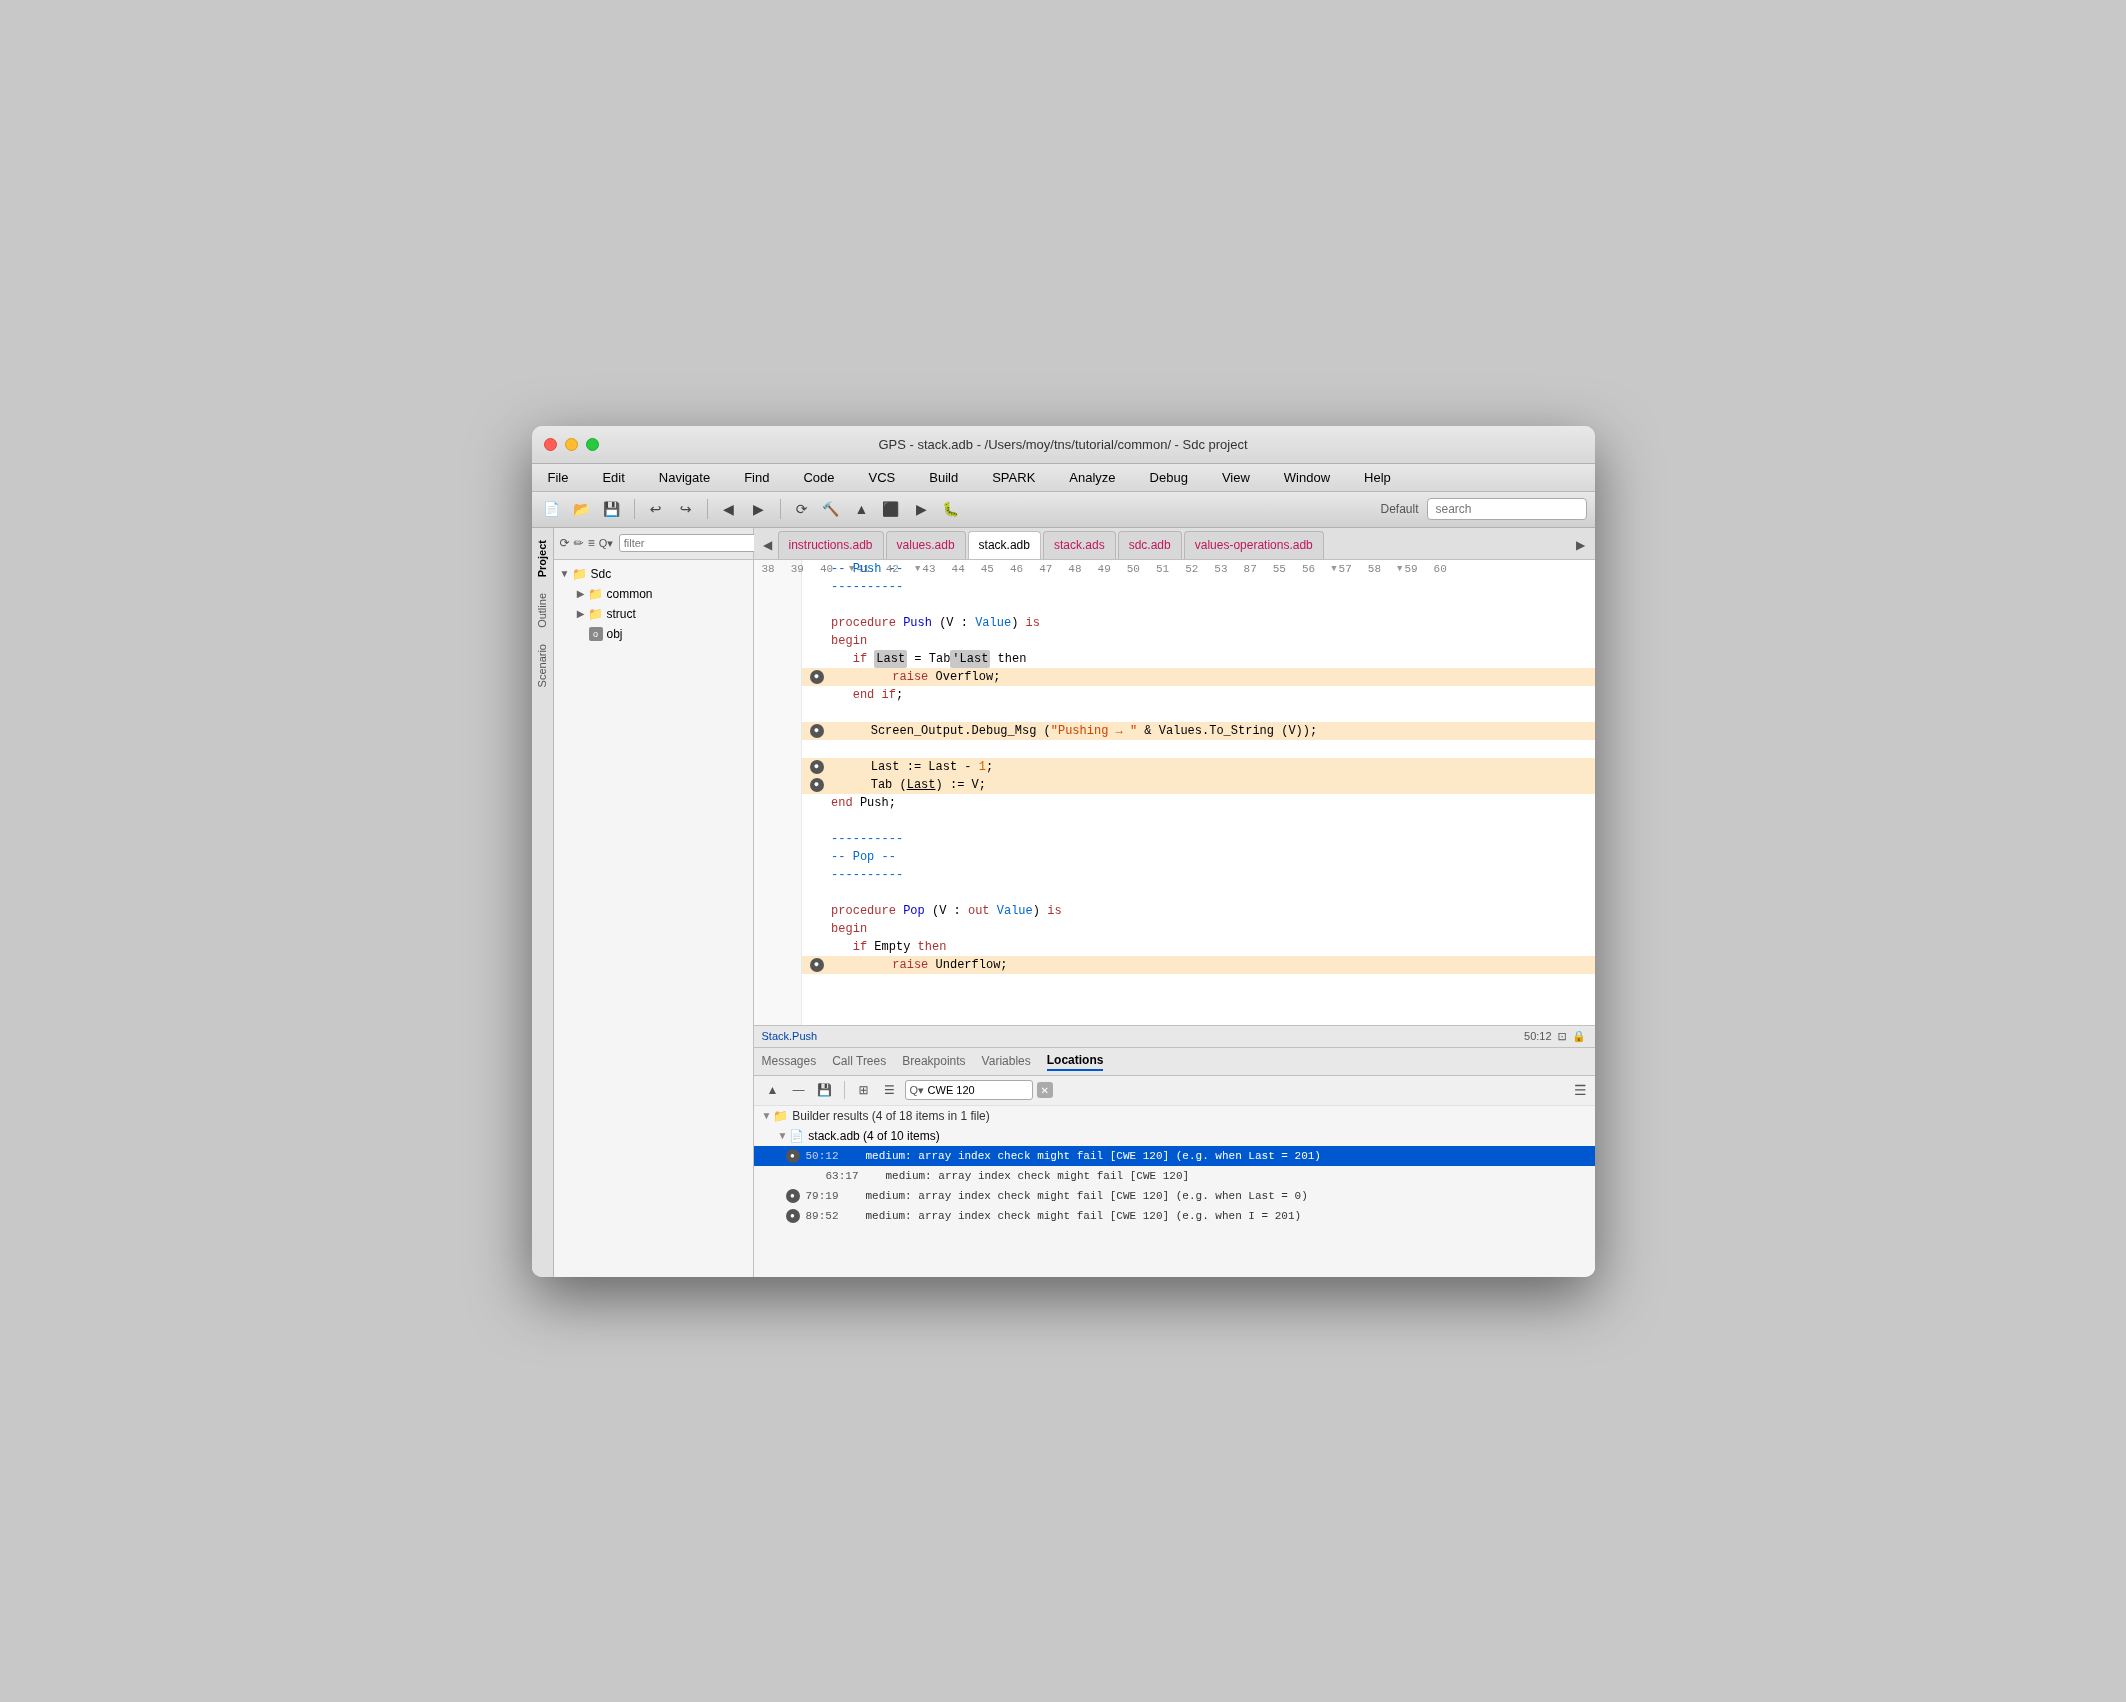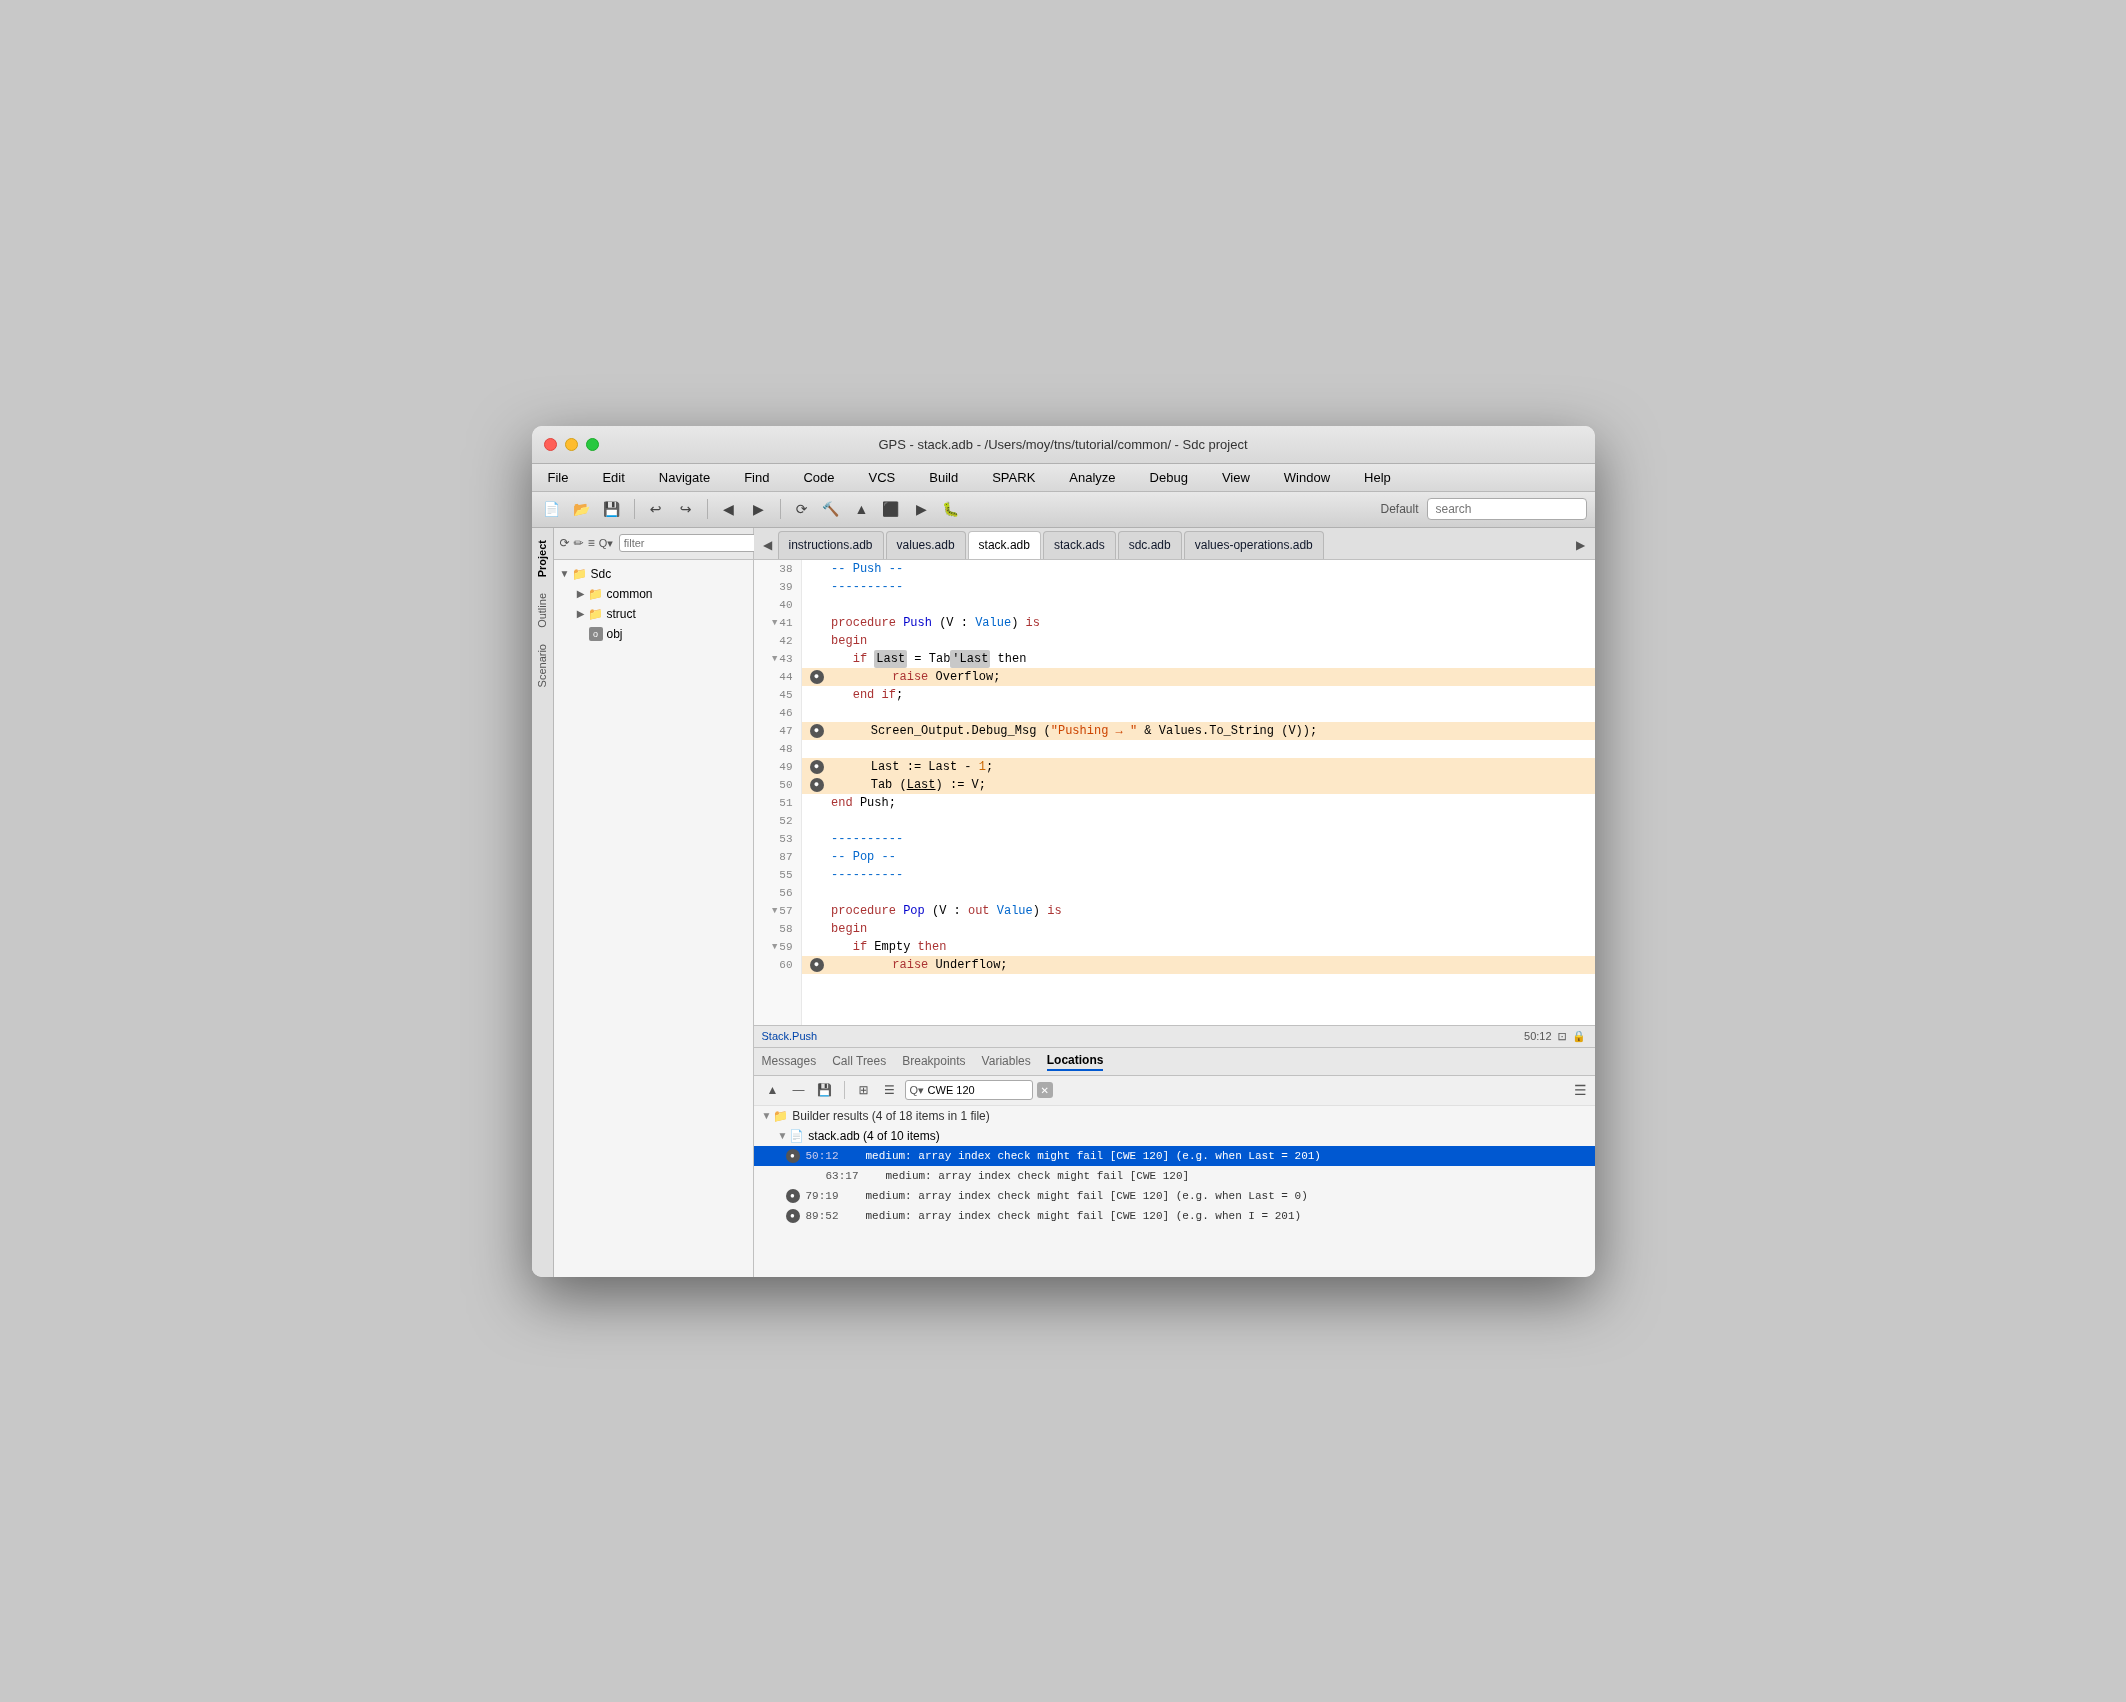"instructions.adb" .tab { color: #0f172a -> #be185d }
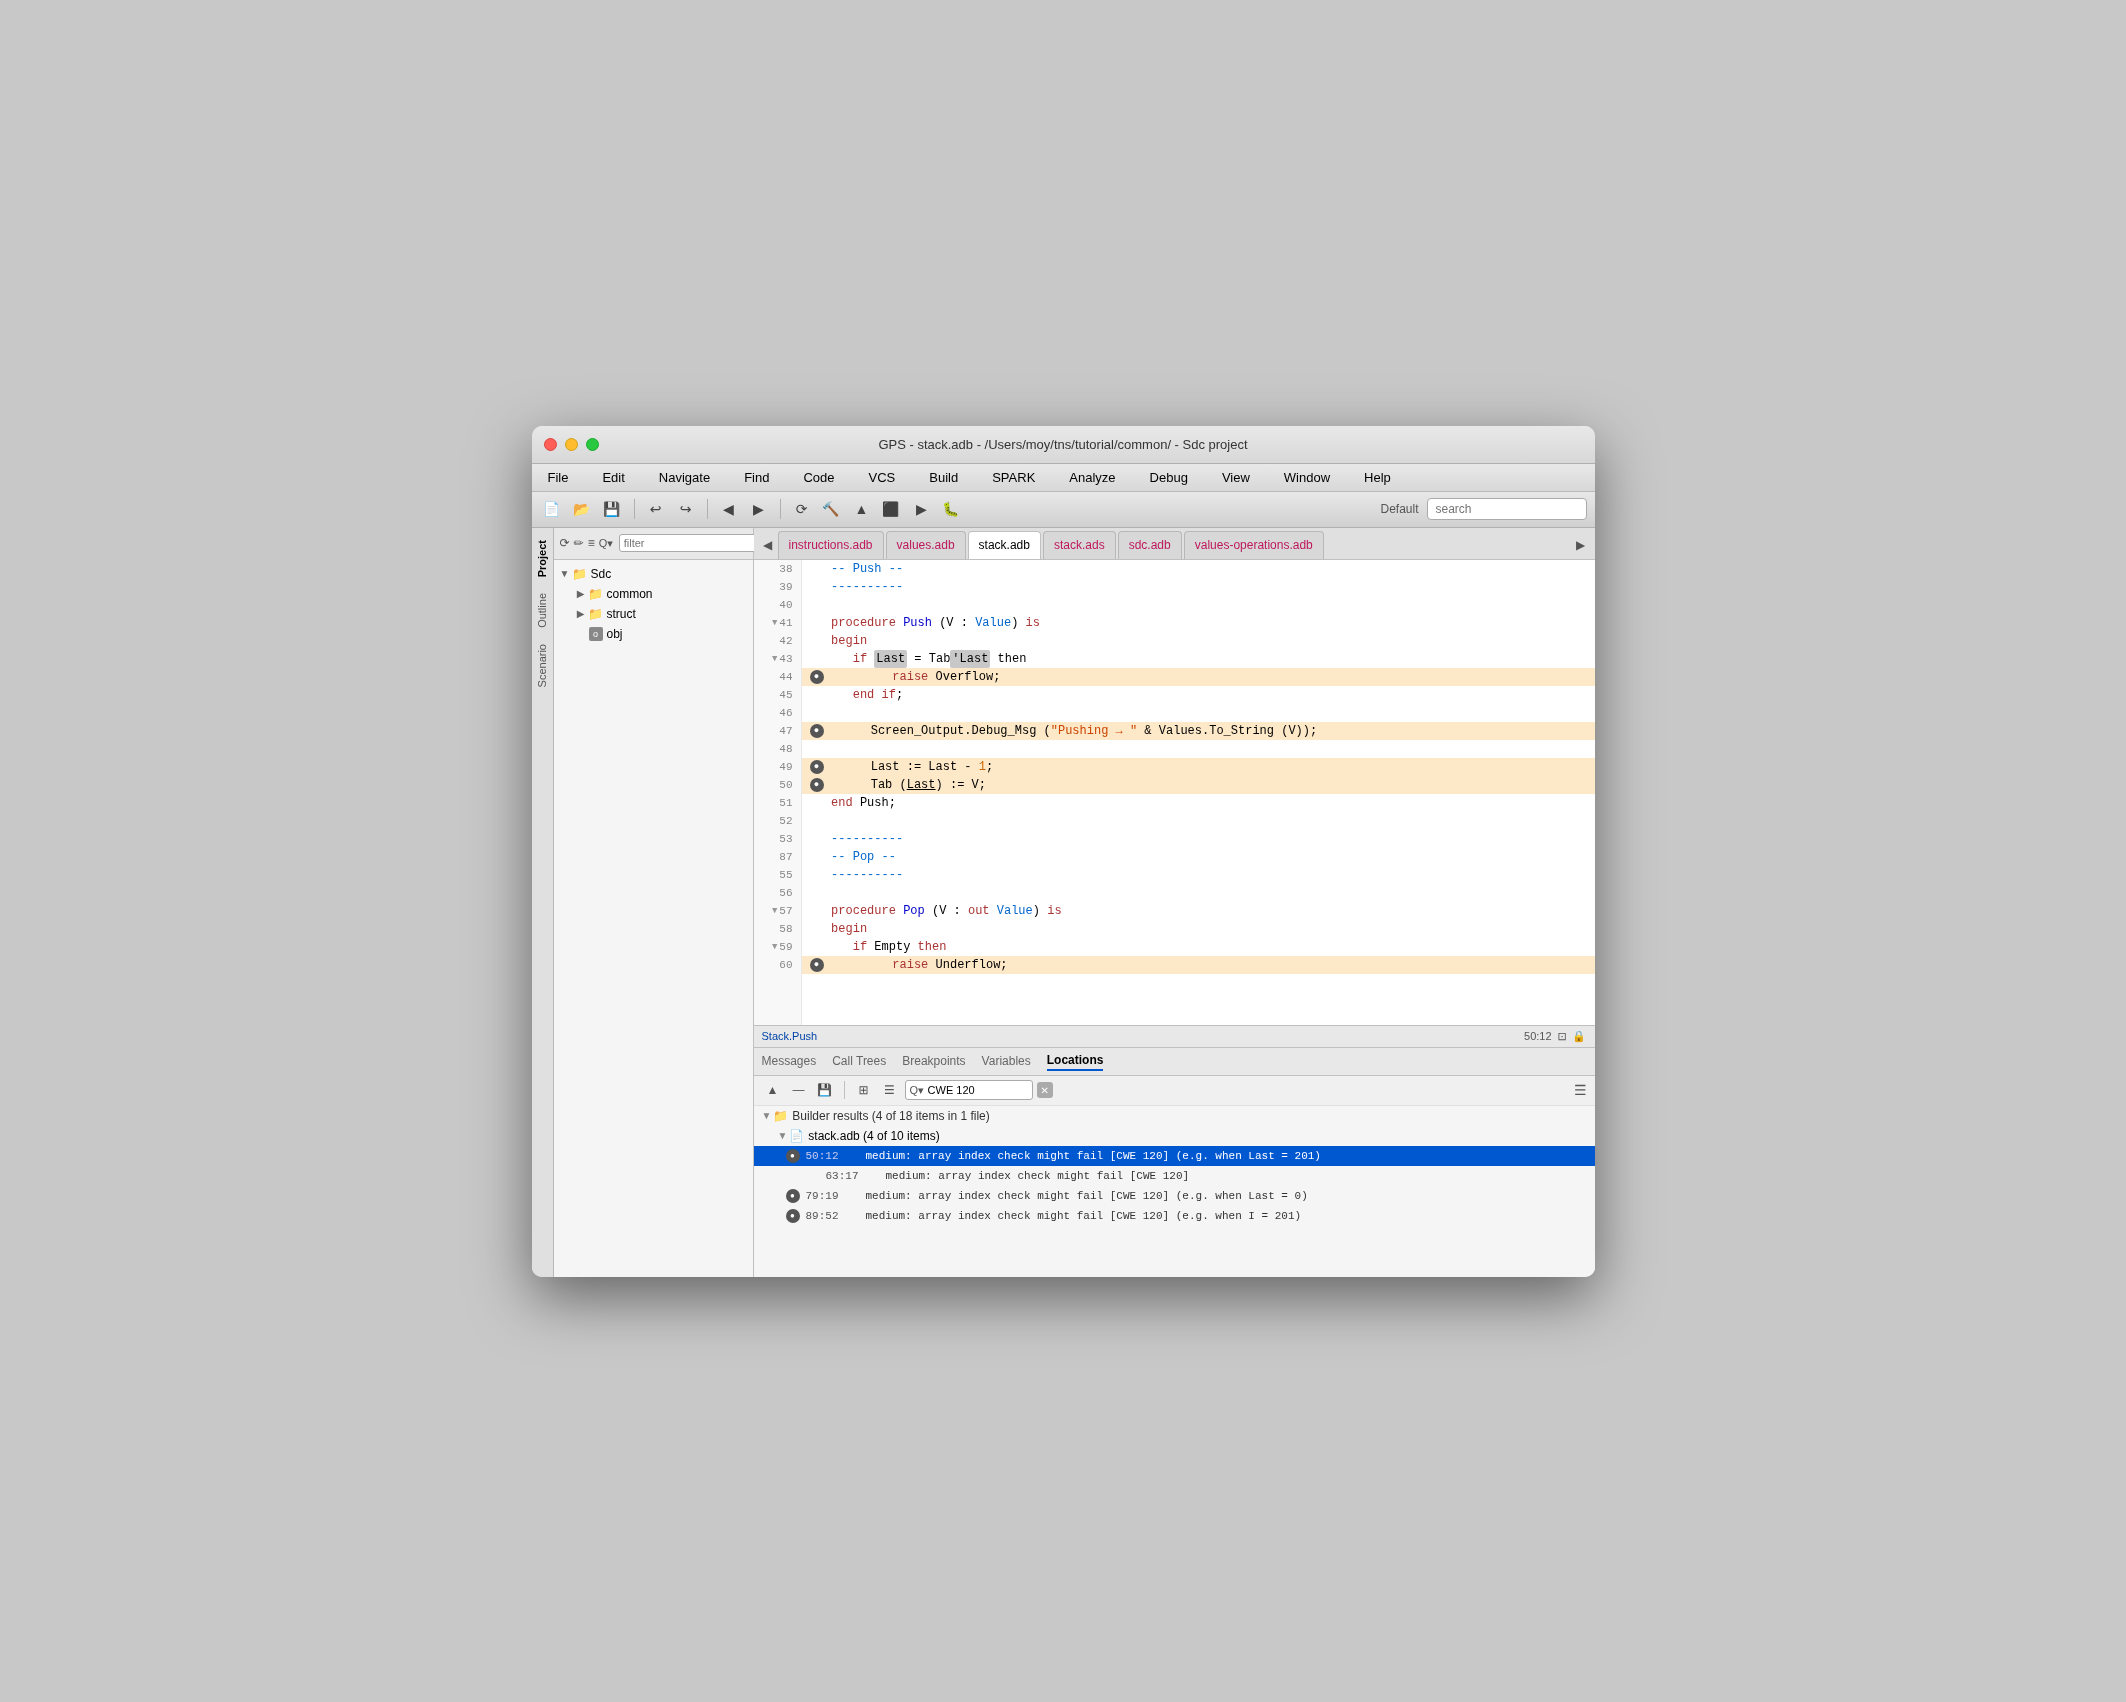"38" .line-numbers { flex-direction: column -> row }
